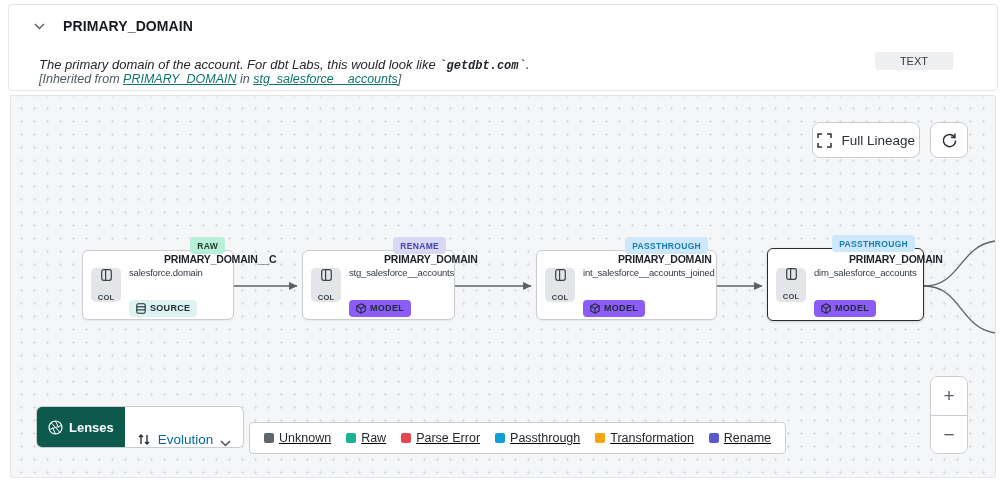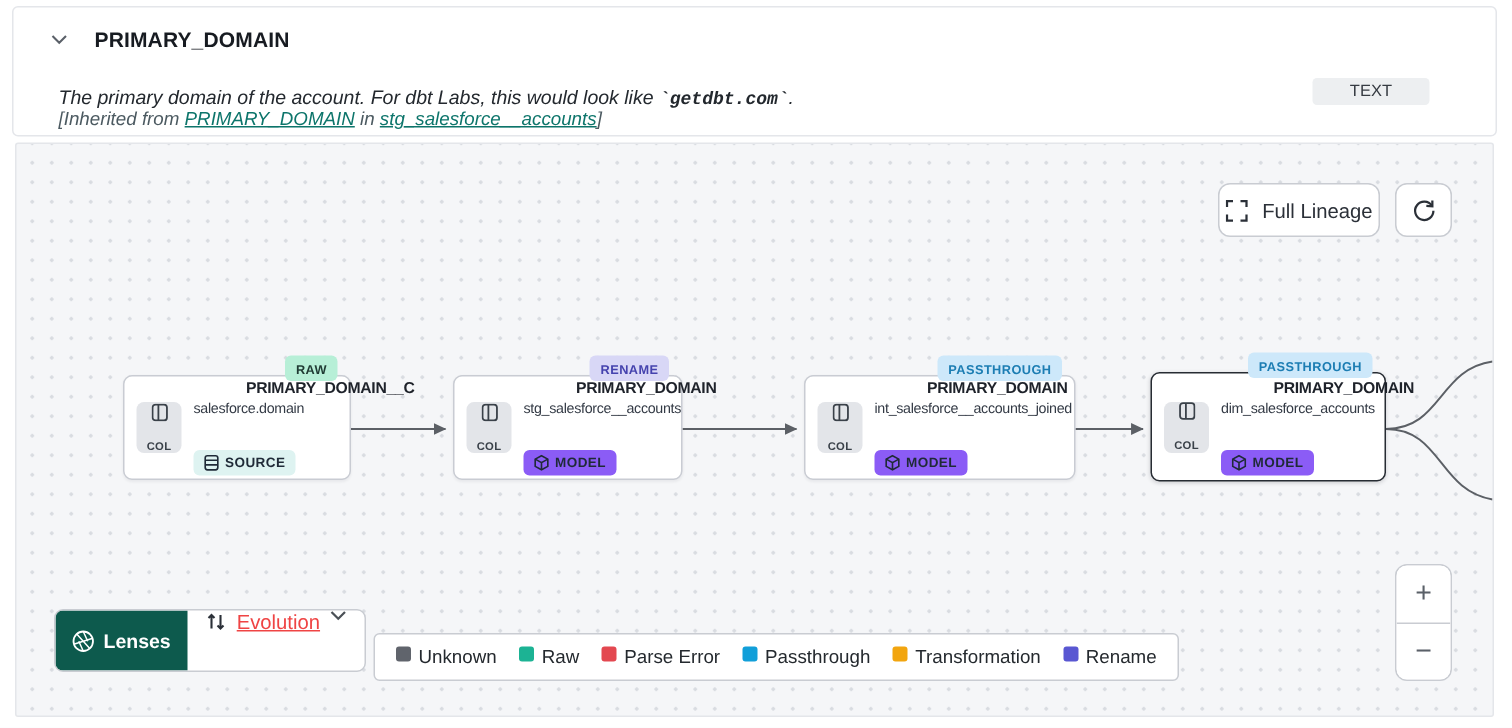"Evolution" .lens-light { align-items: flex-start -> flex-end; color: #ef4444 -> #0369a1; text-decoration: underline -> none }
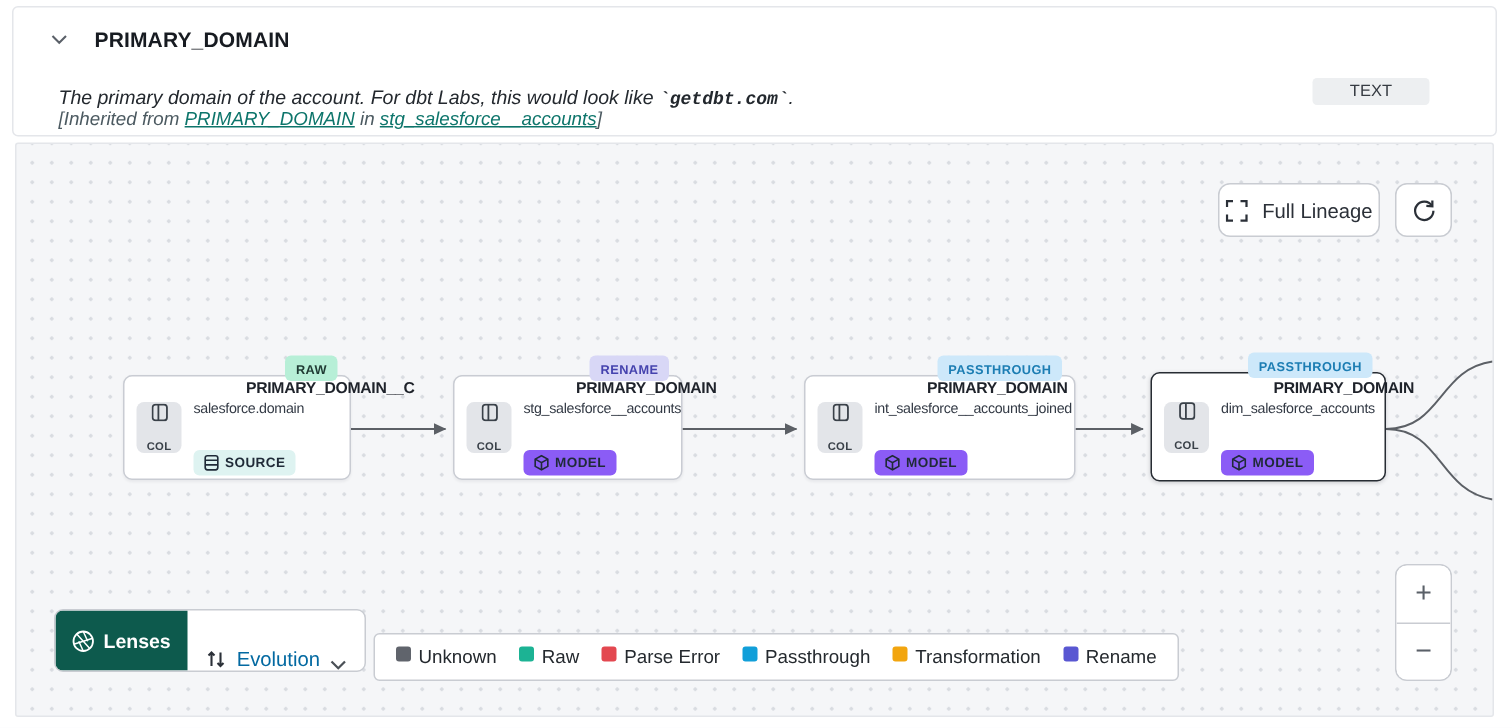"Unknown" .legend-item { align-items: none -> center; text-decoration: none -> underline }
